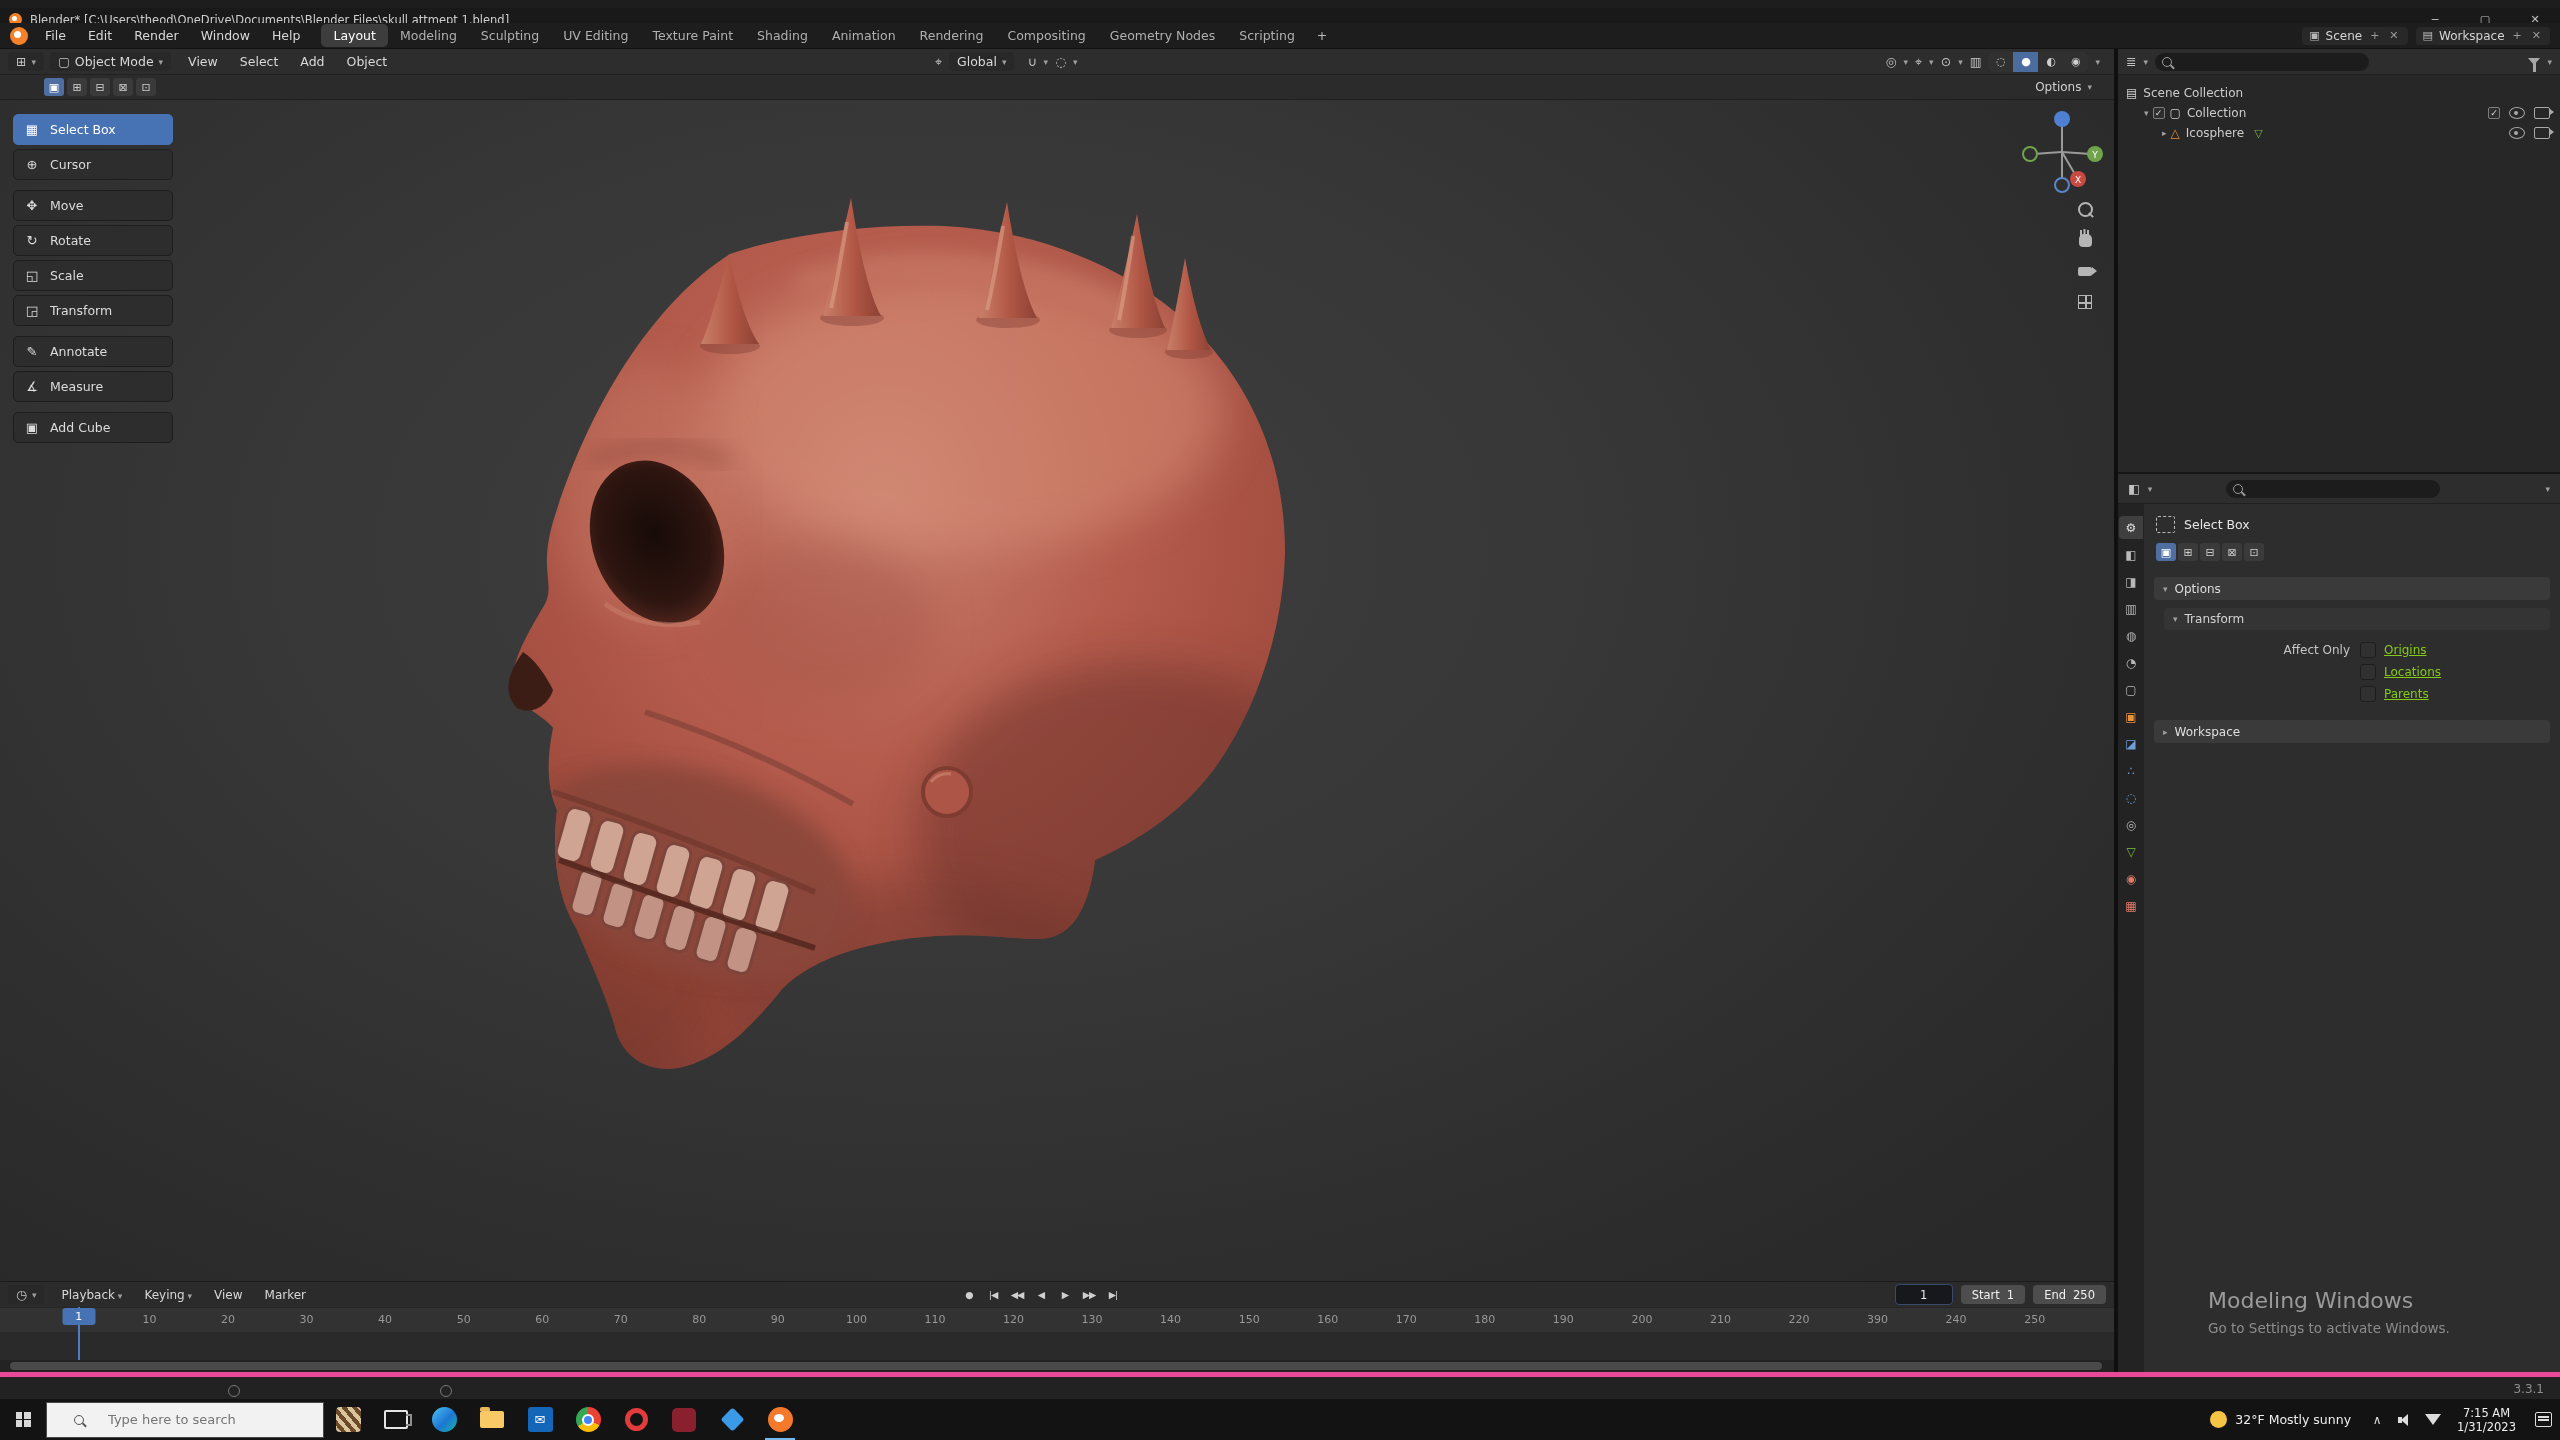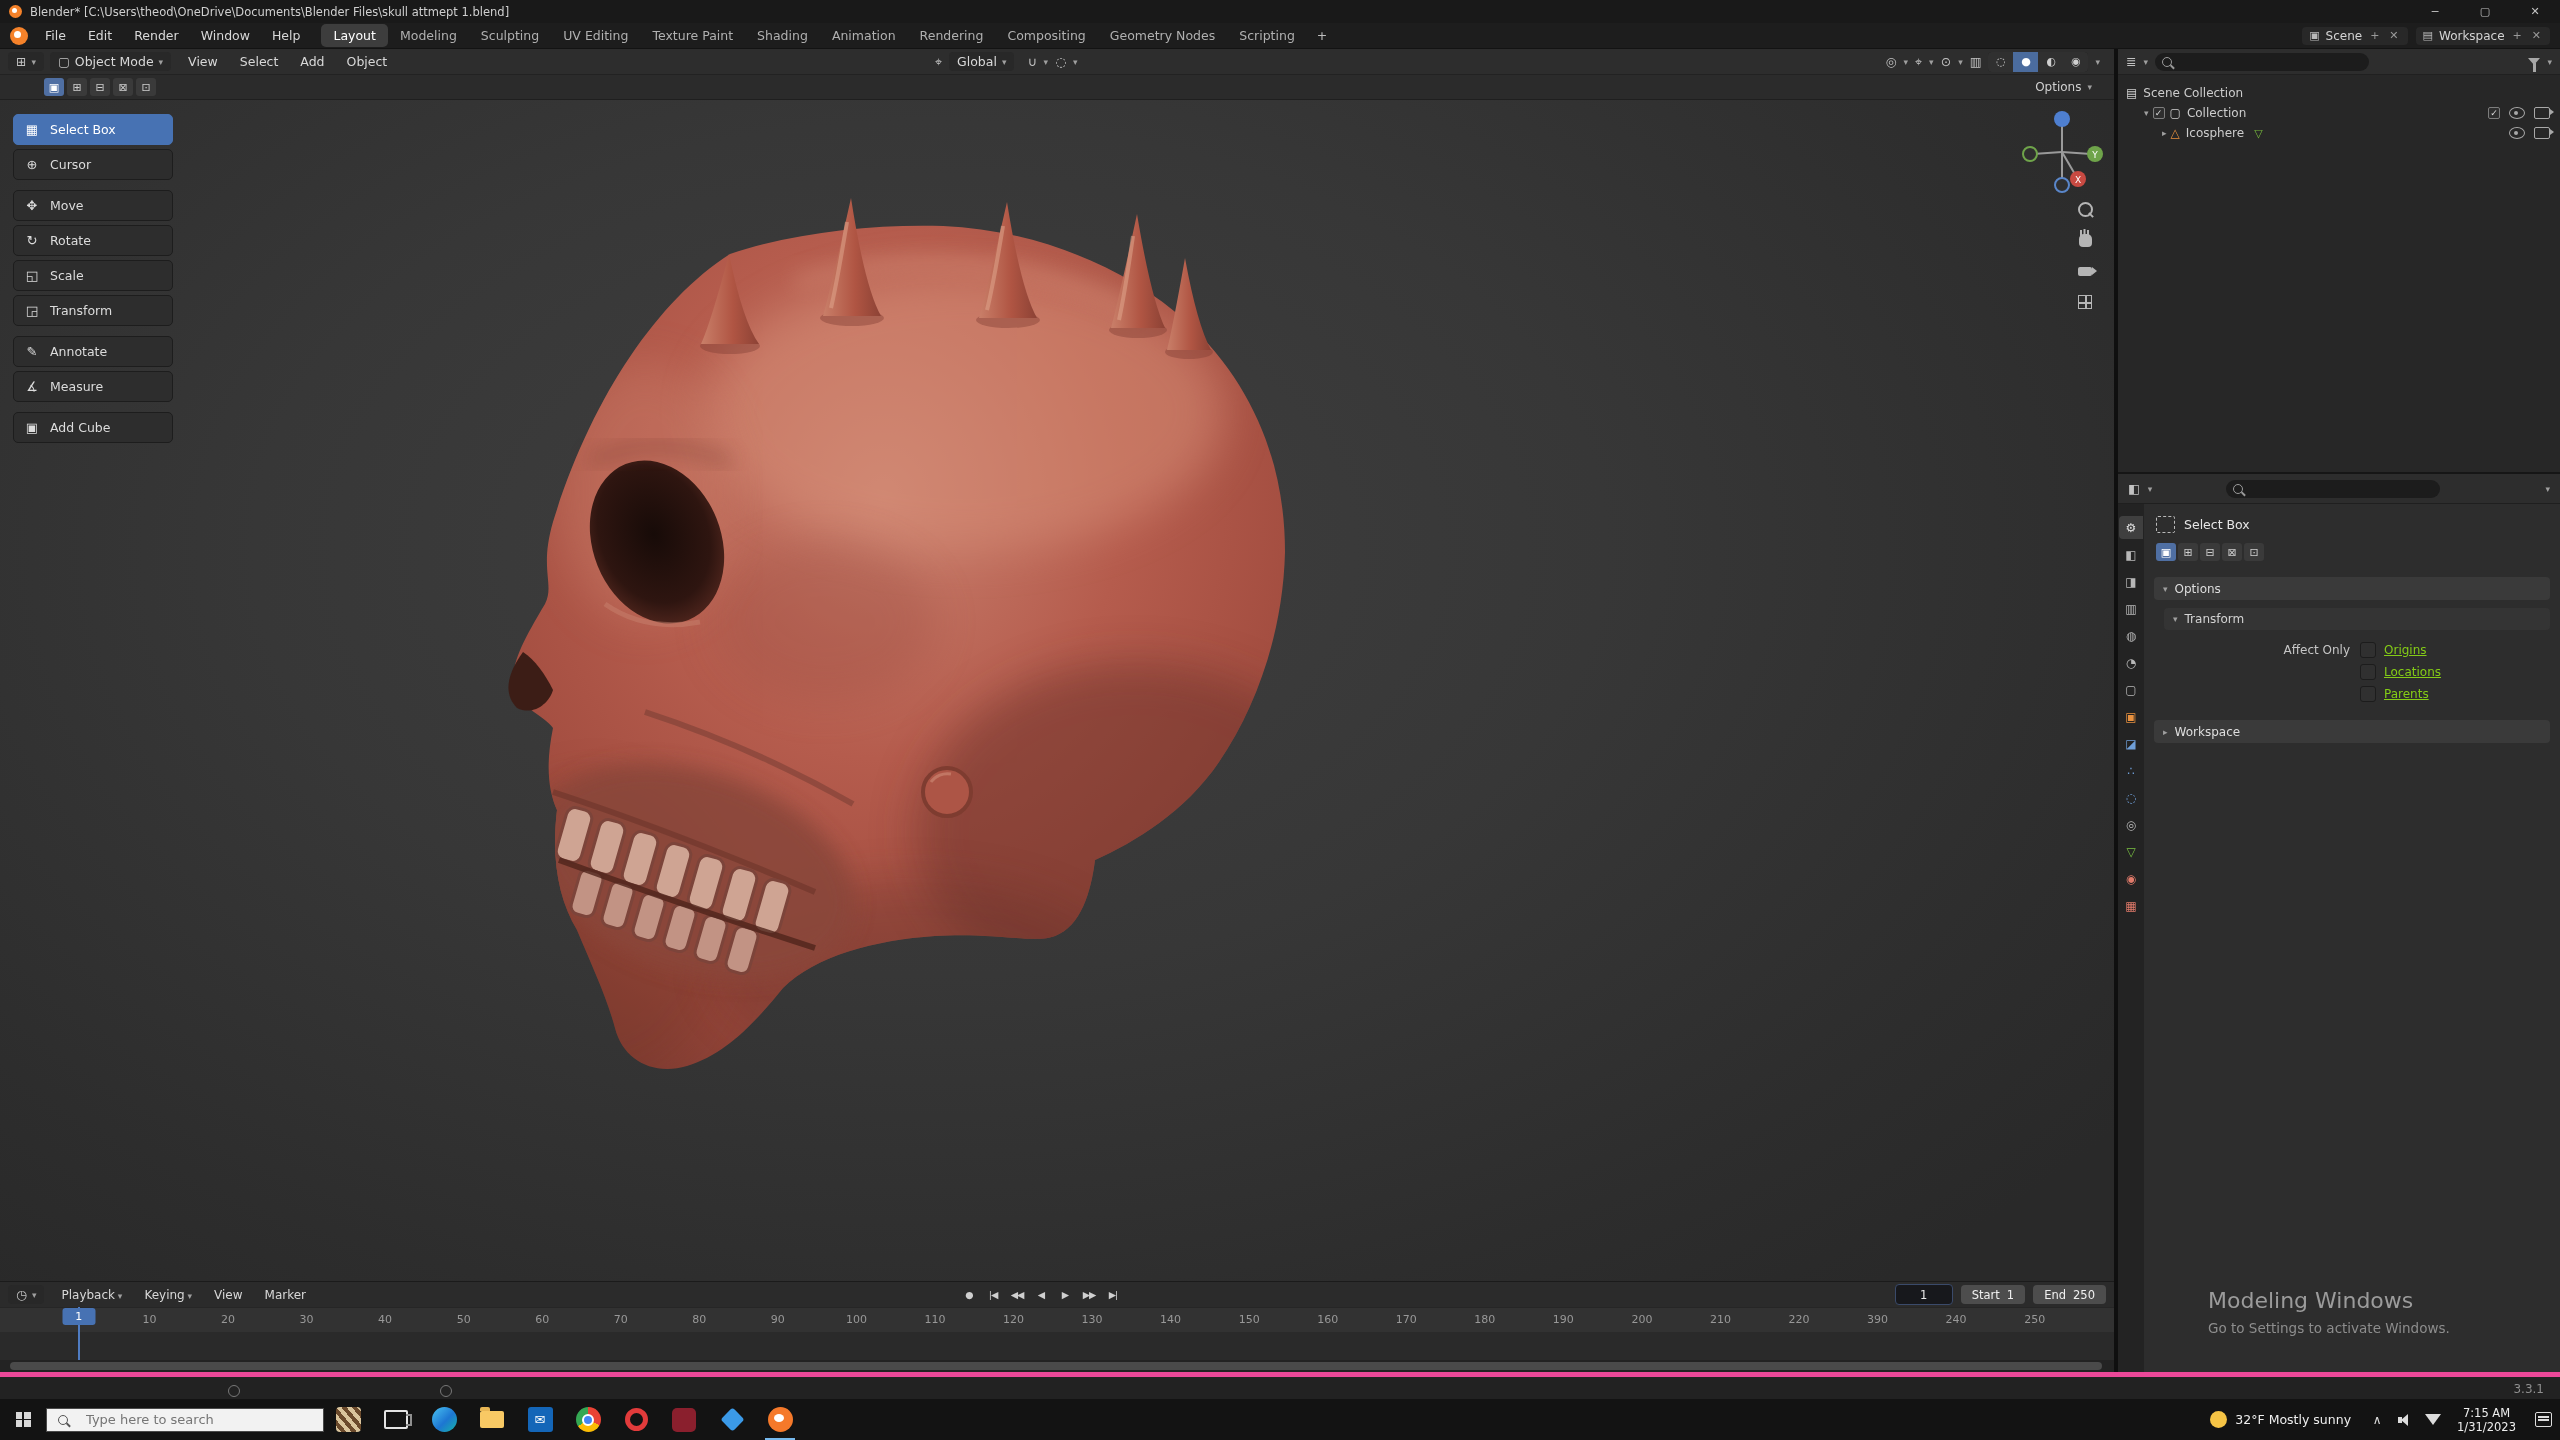"Blender*" .titlebar { top: 0 -> 8px }
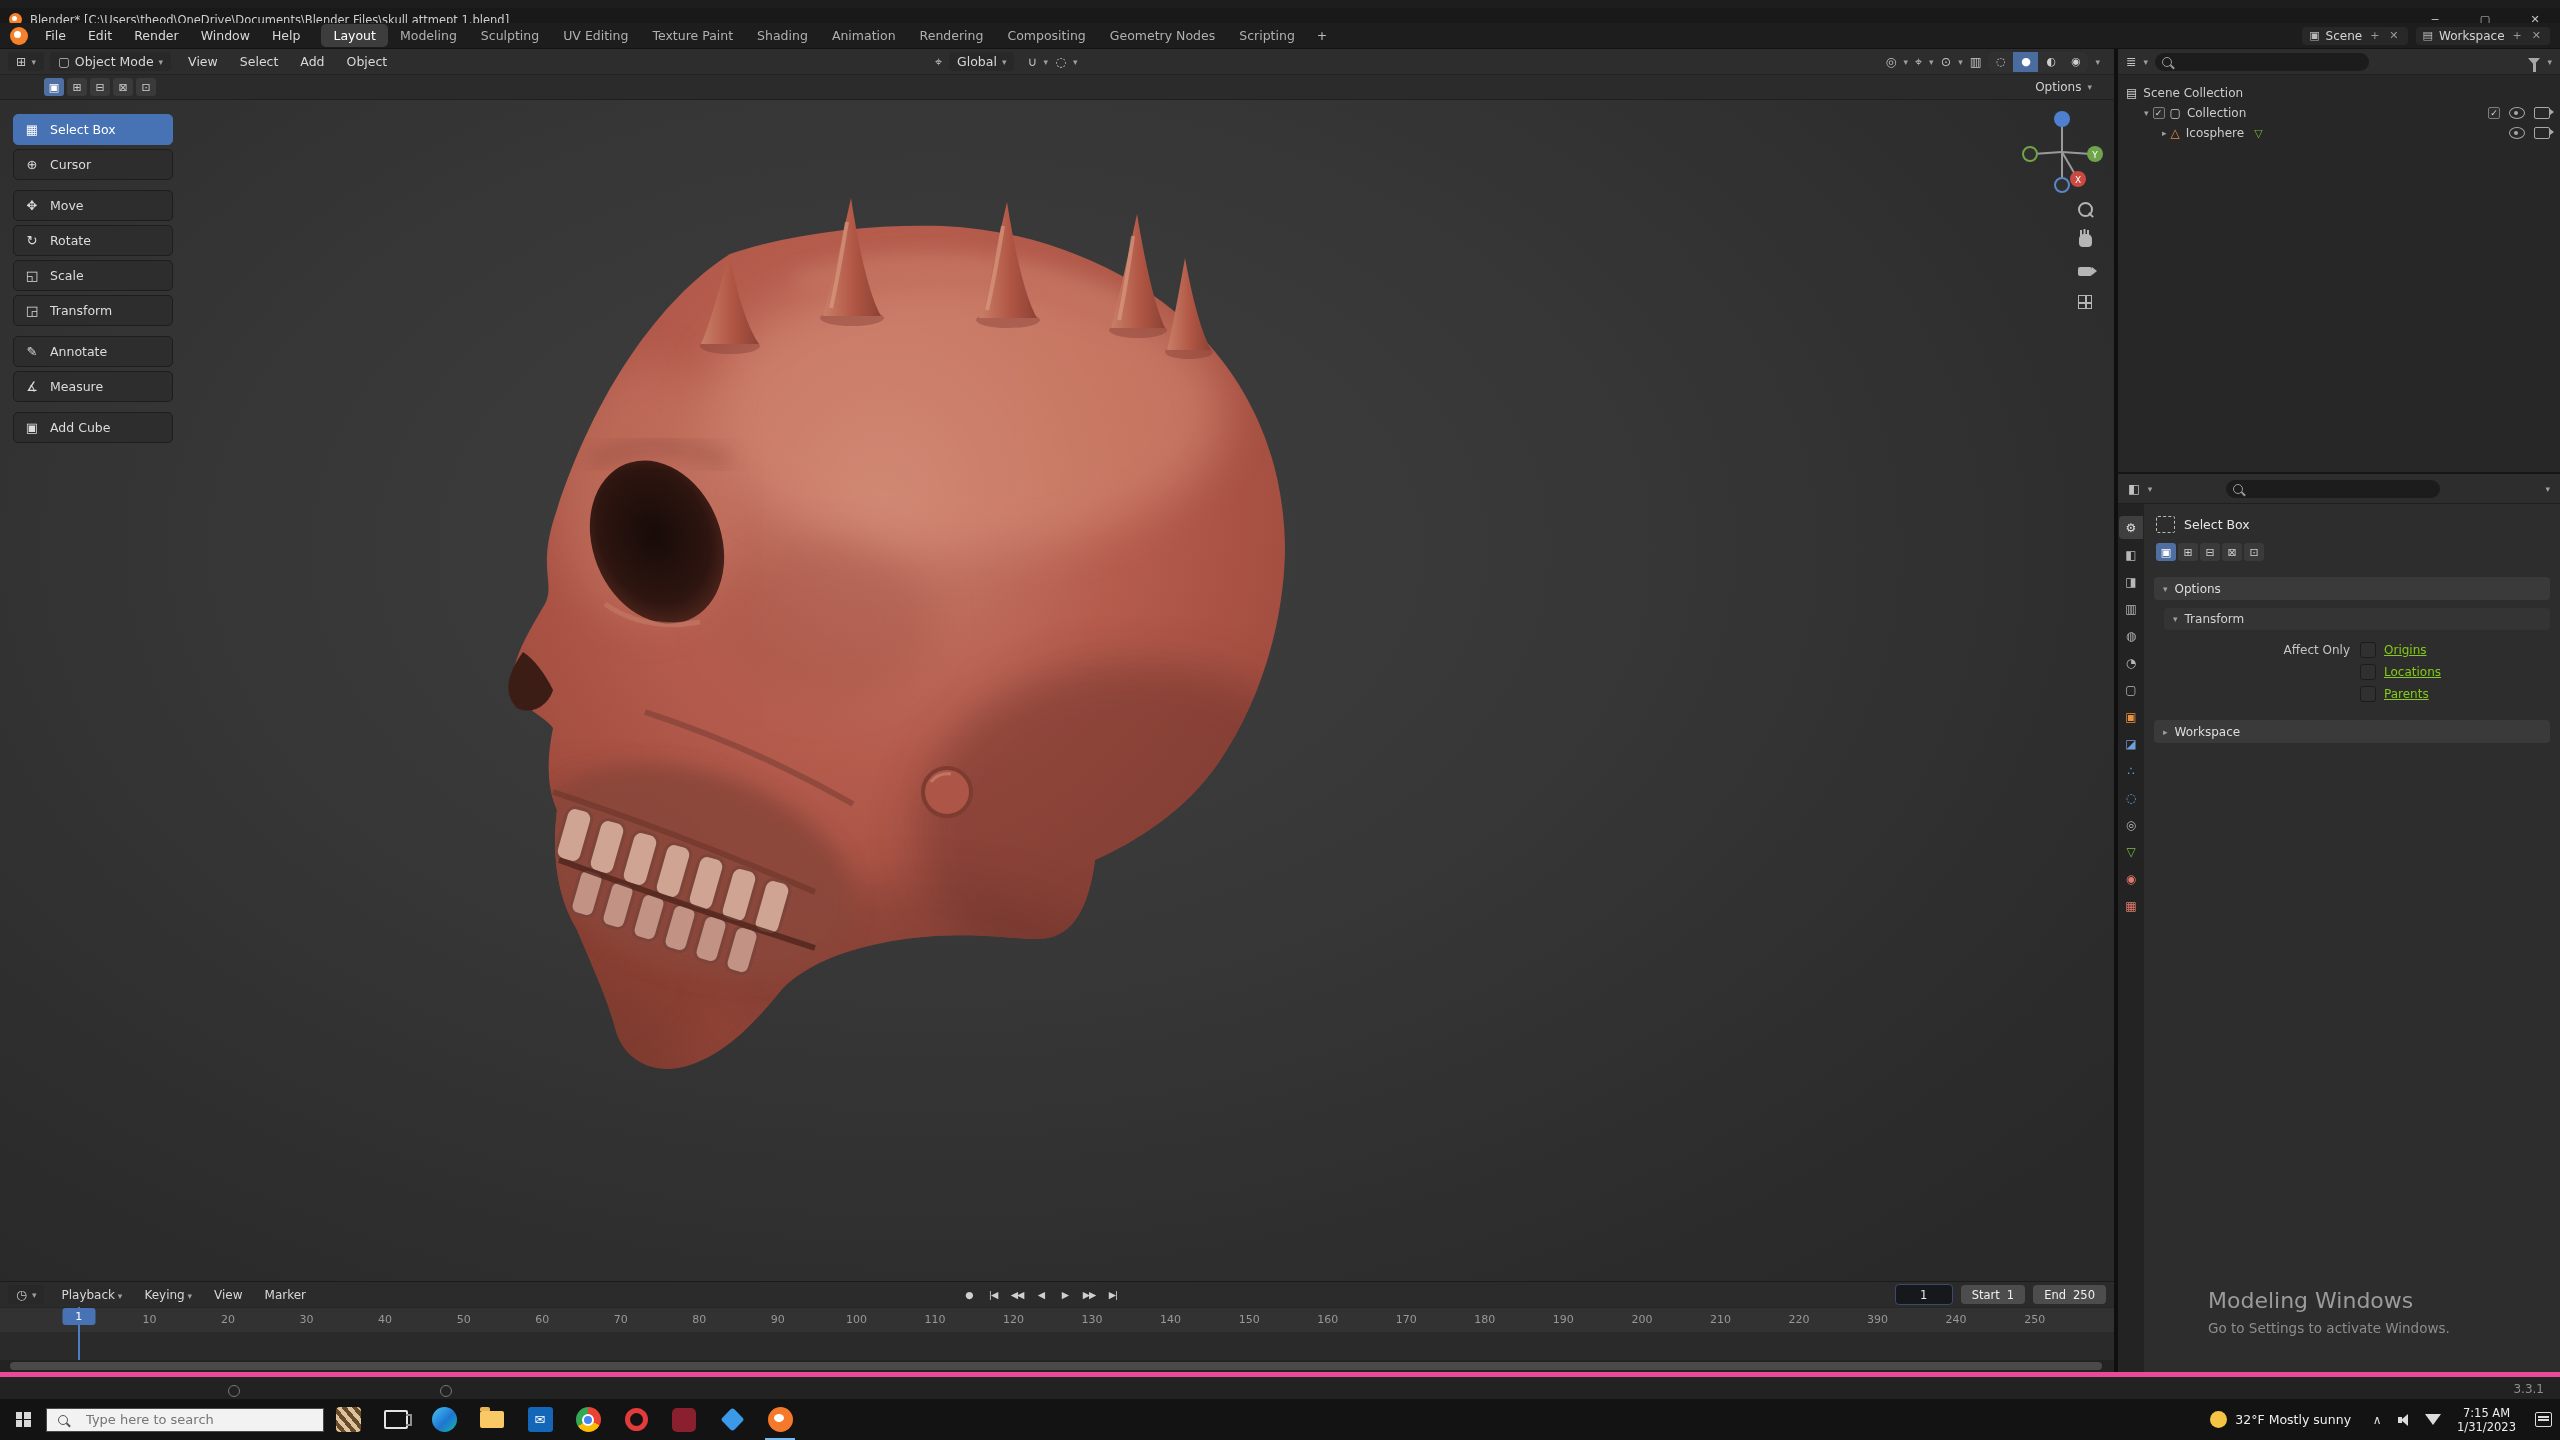"Type here to search" .tb-search { gap: 16px -> 22px; height: 24px -> 36px; padding: 0 11px -> 0 27px }
